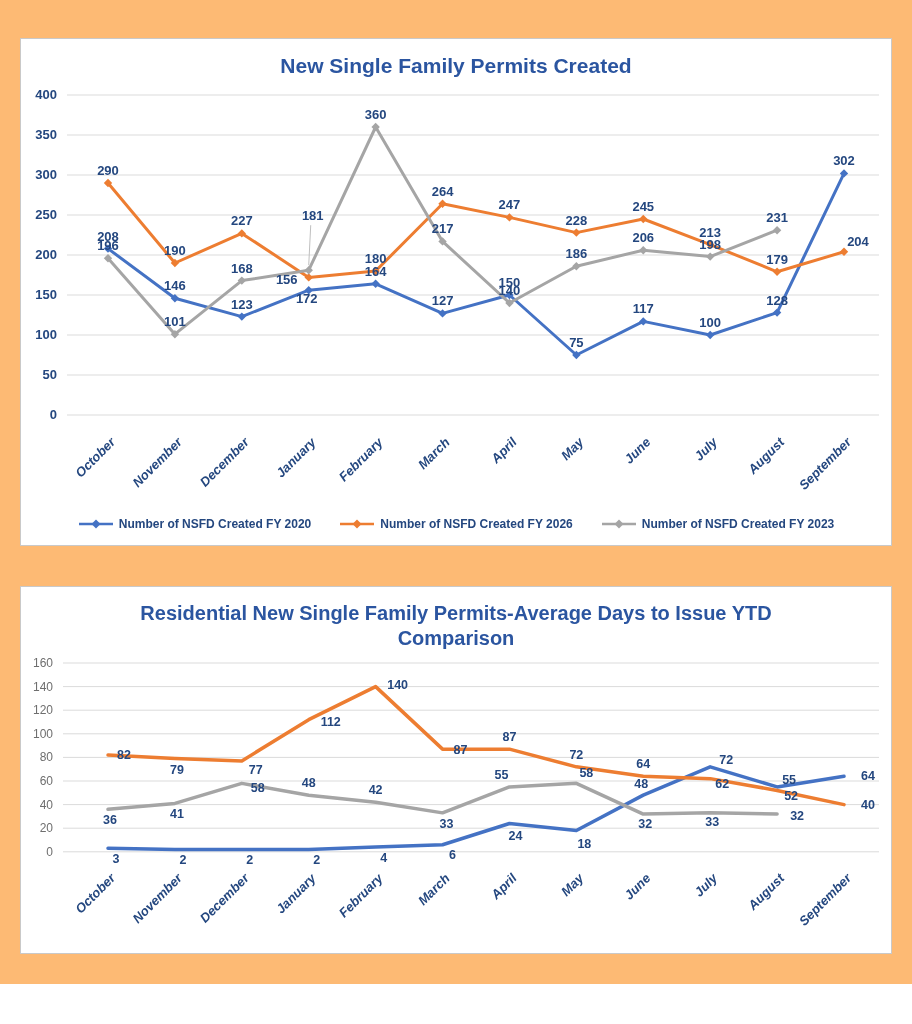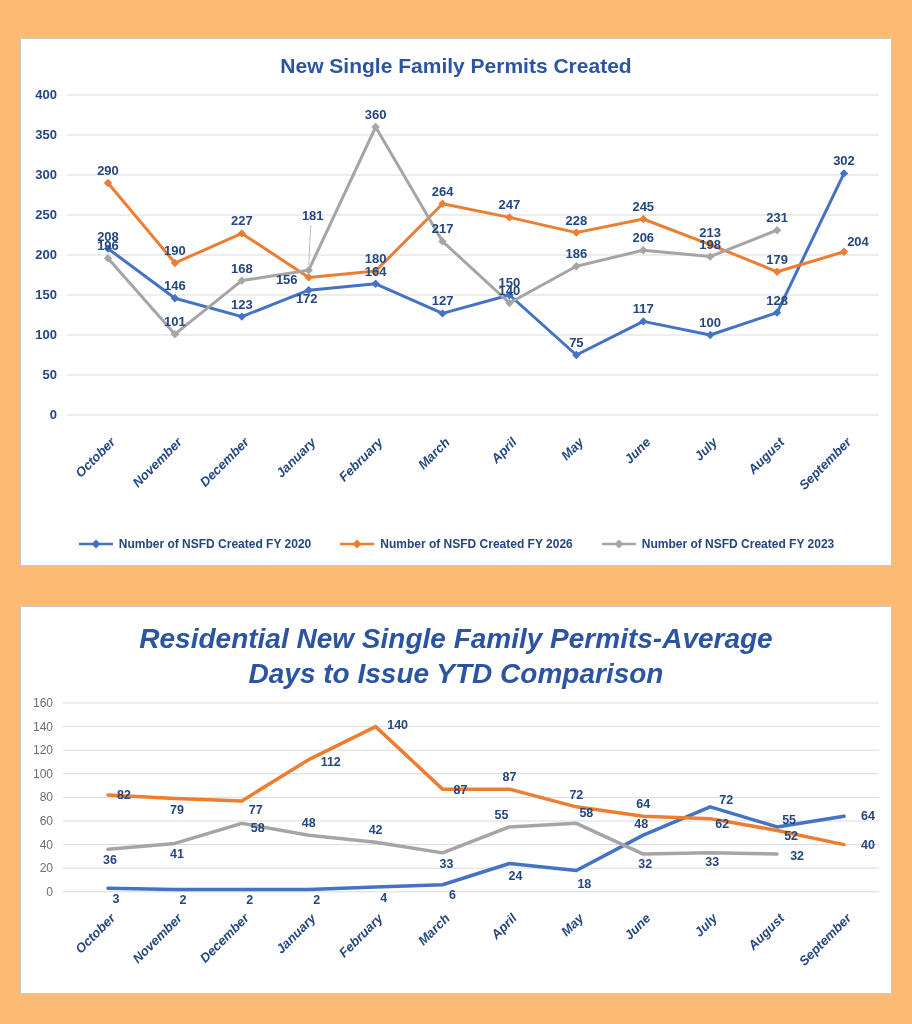"Number of NSFD Created FY" .legend { margin-top: 20px -> none }
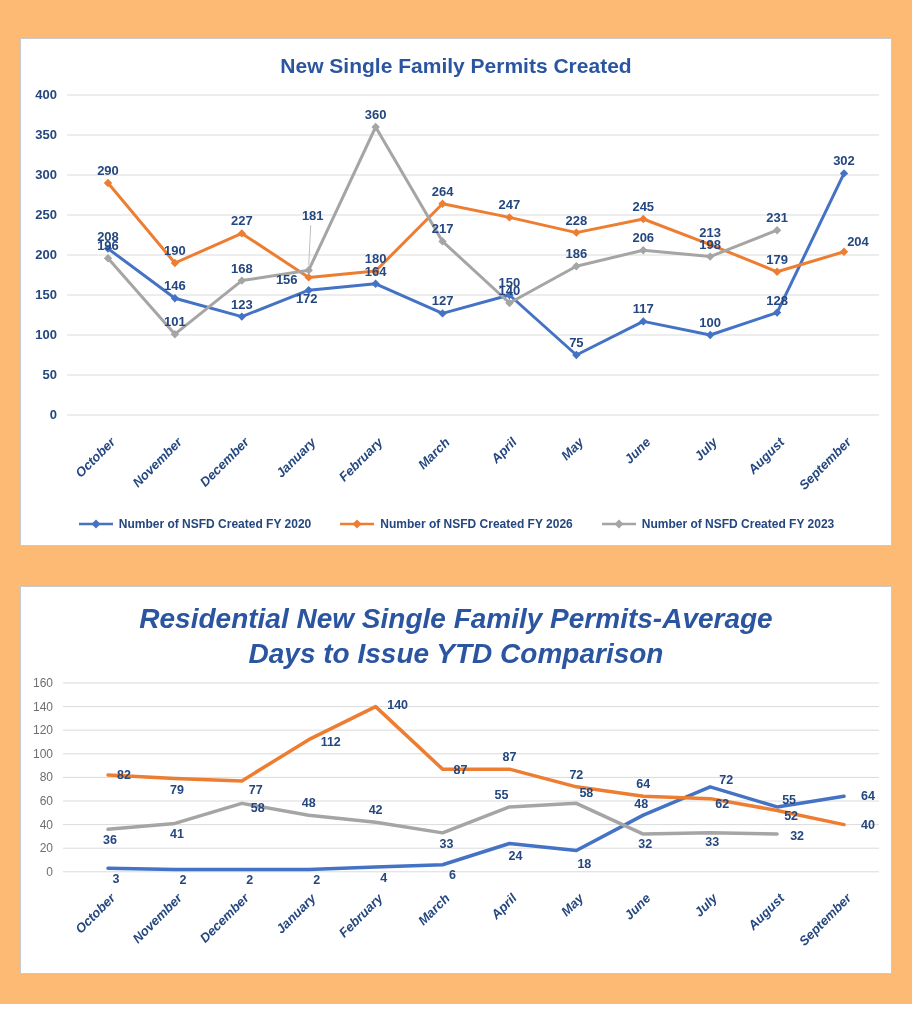"Residential New Single Family" .chart-title.small { font-size: 28px -> 20px; font-style: italic -> none }
